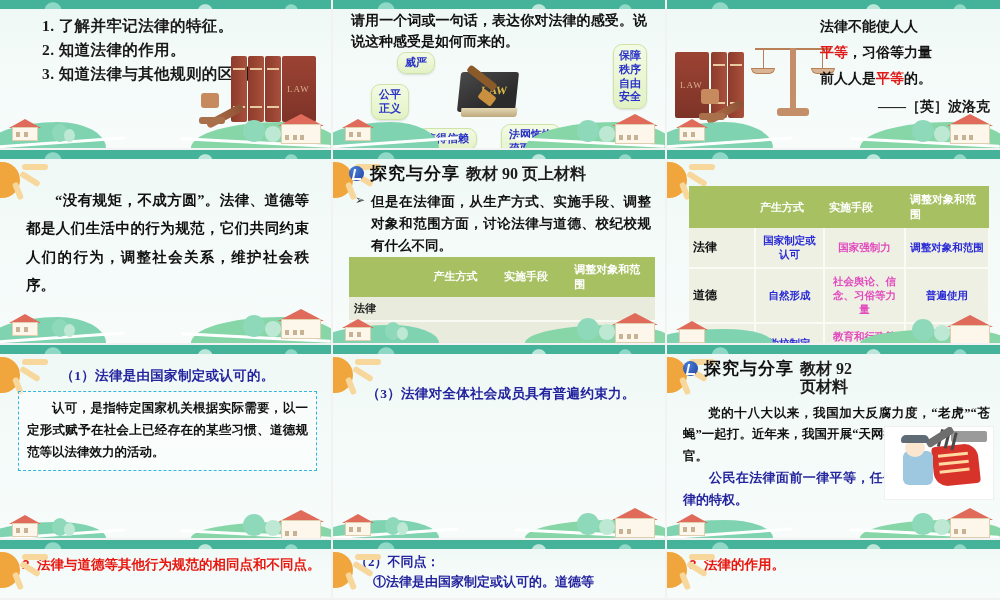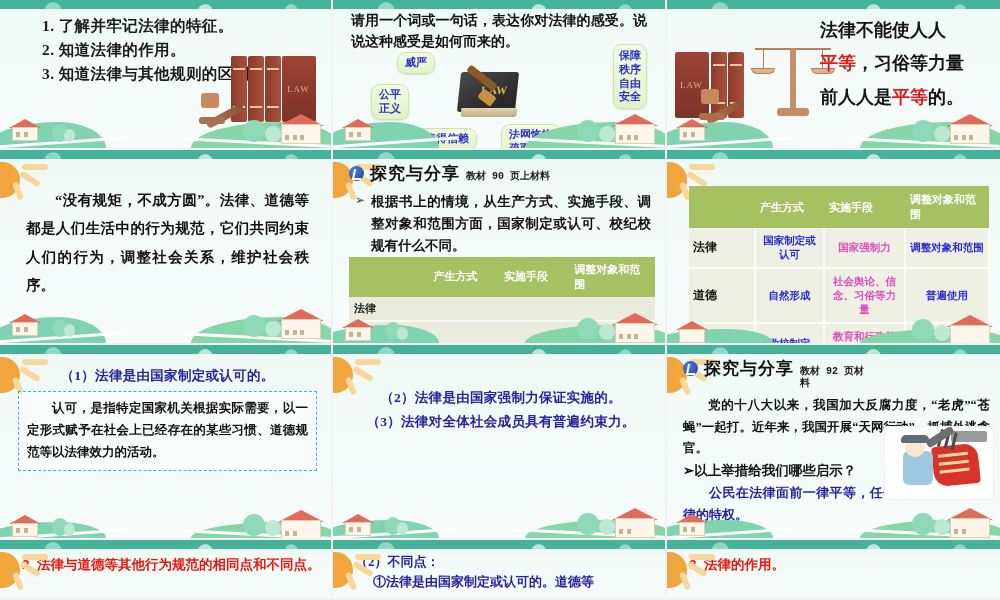"法律不能使人人" .quote { font-size: 18px -> 14px }
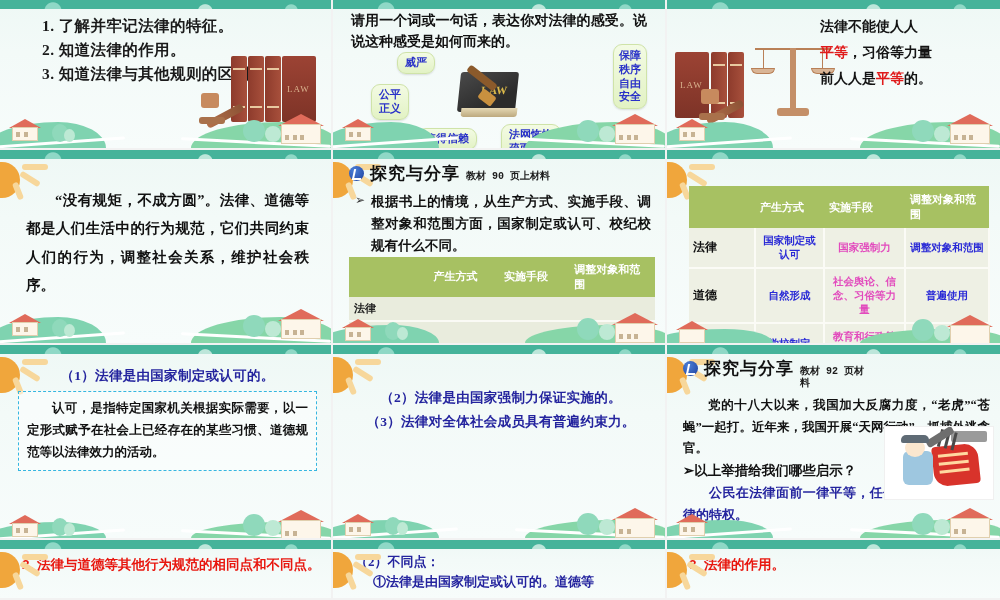"——［英］波洛克" span.src { html: none -> <span>——［英］波洛克</span> }
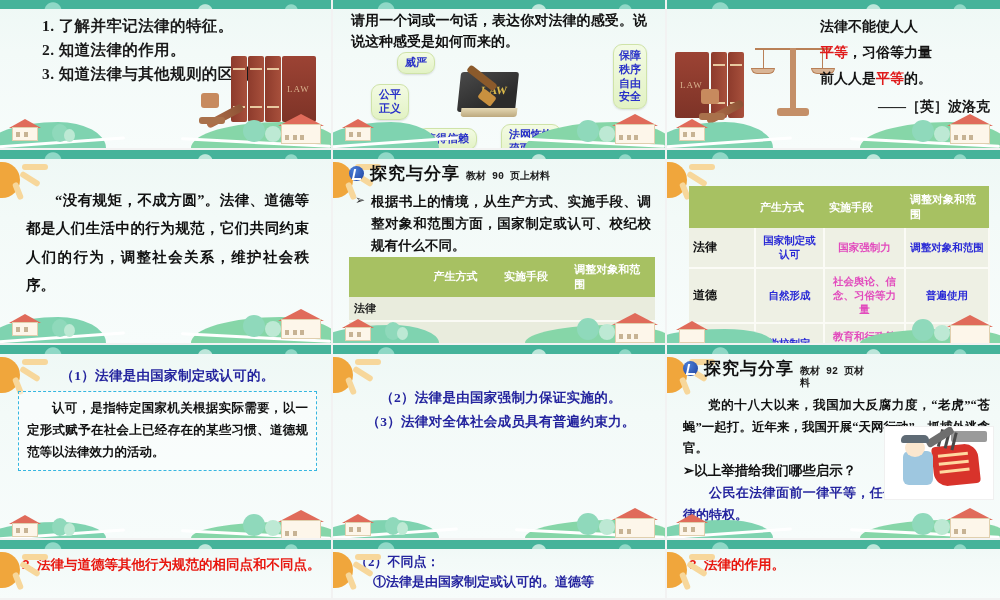"教材 90 页上材料" .tj-sub { font-family: Liberation Mono, monospace -> Liberation Serif, serif; font-size: 10px -> 16px }
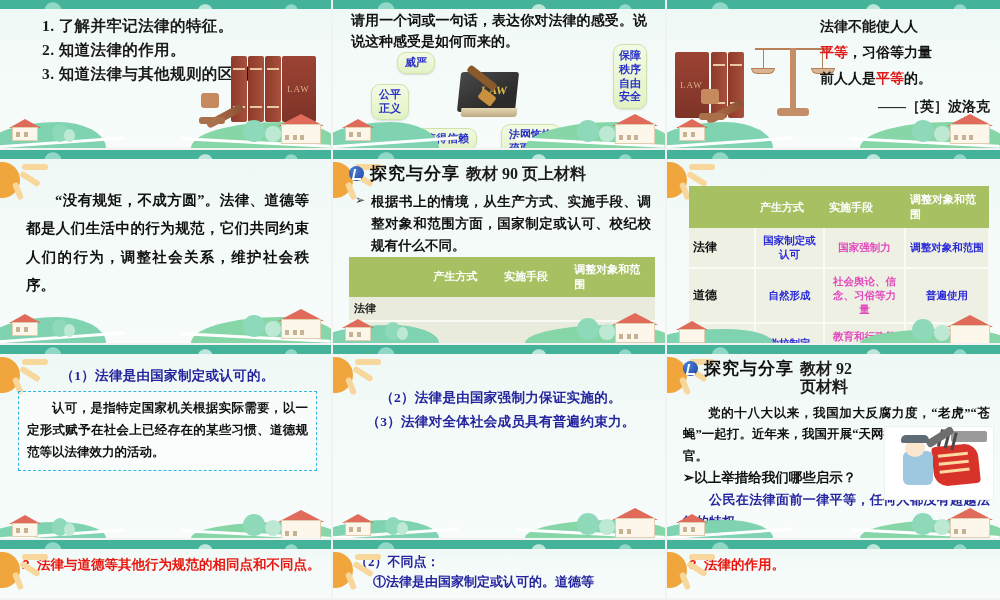"根据书上的情境，从生产方式、实施手段、调整对象和范围方面，国家制定或认可、校纪校" span.bullet-text { text: 根据书上的情境，从生产方式、实施手段、调整对象和范围方面，国家制定或认可 -> 但是在法律面，从生产方式、实施手段、调整对象和范围方面，讨论法律与道德 }
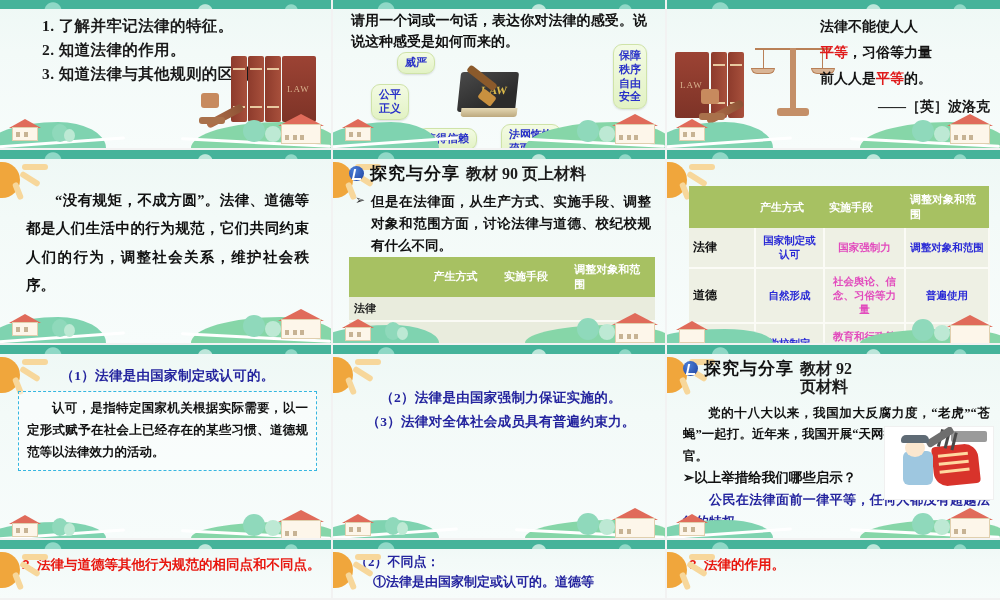"（2）法律是由国家强制力保证实施的。" div.sub-point { html: <div>（2）法律是由国家强制力保证实施的。</div> -> none }
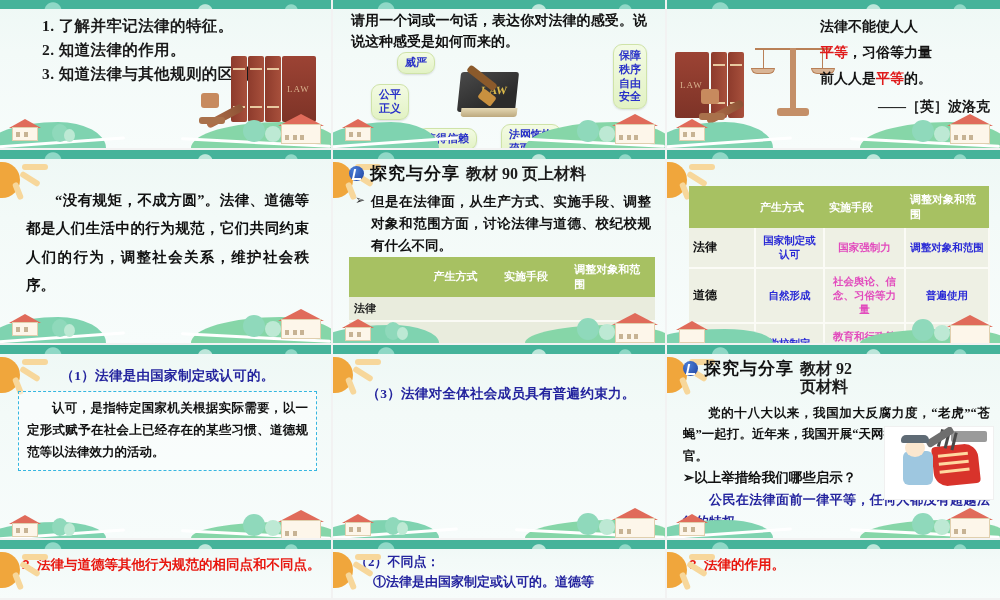"➢以上举措给我们哪些启示？" div.q-line { html: <div> <span>➢</span><span>以上举措给我们哪些启示？</span> </div> -> none }
